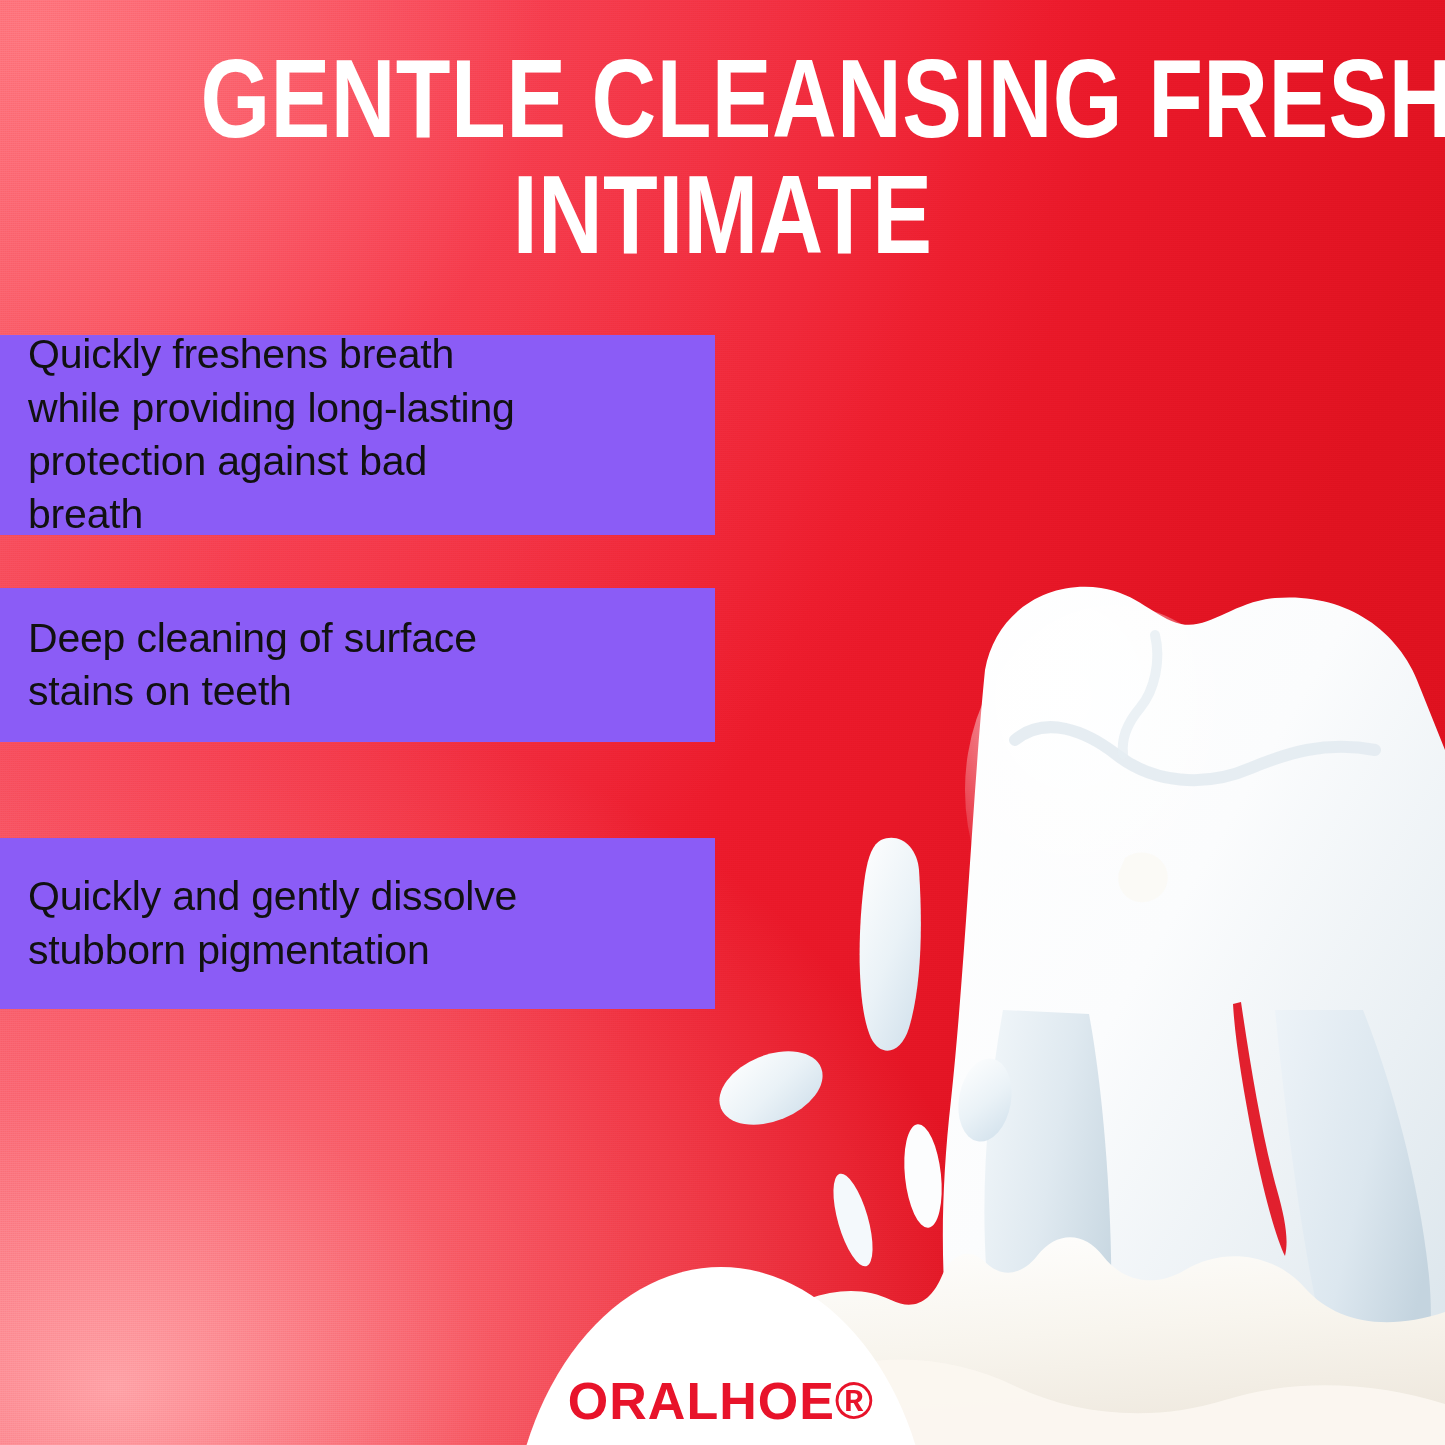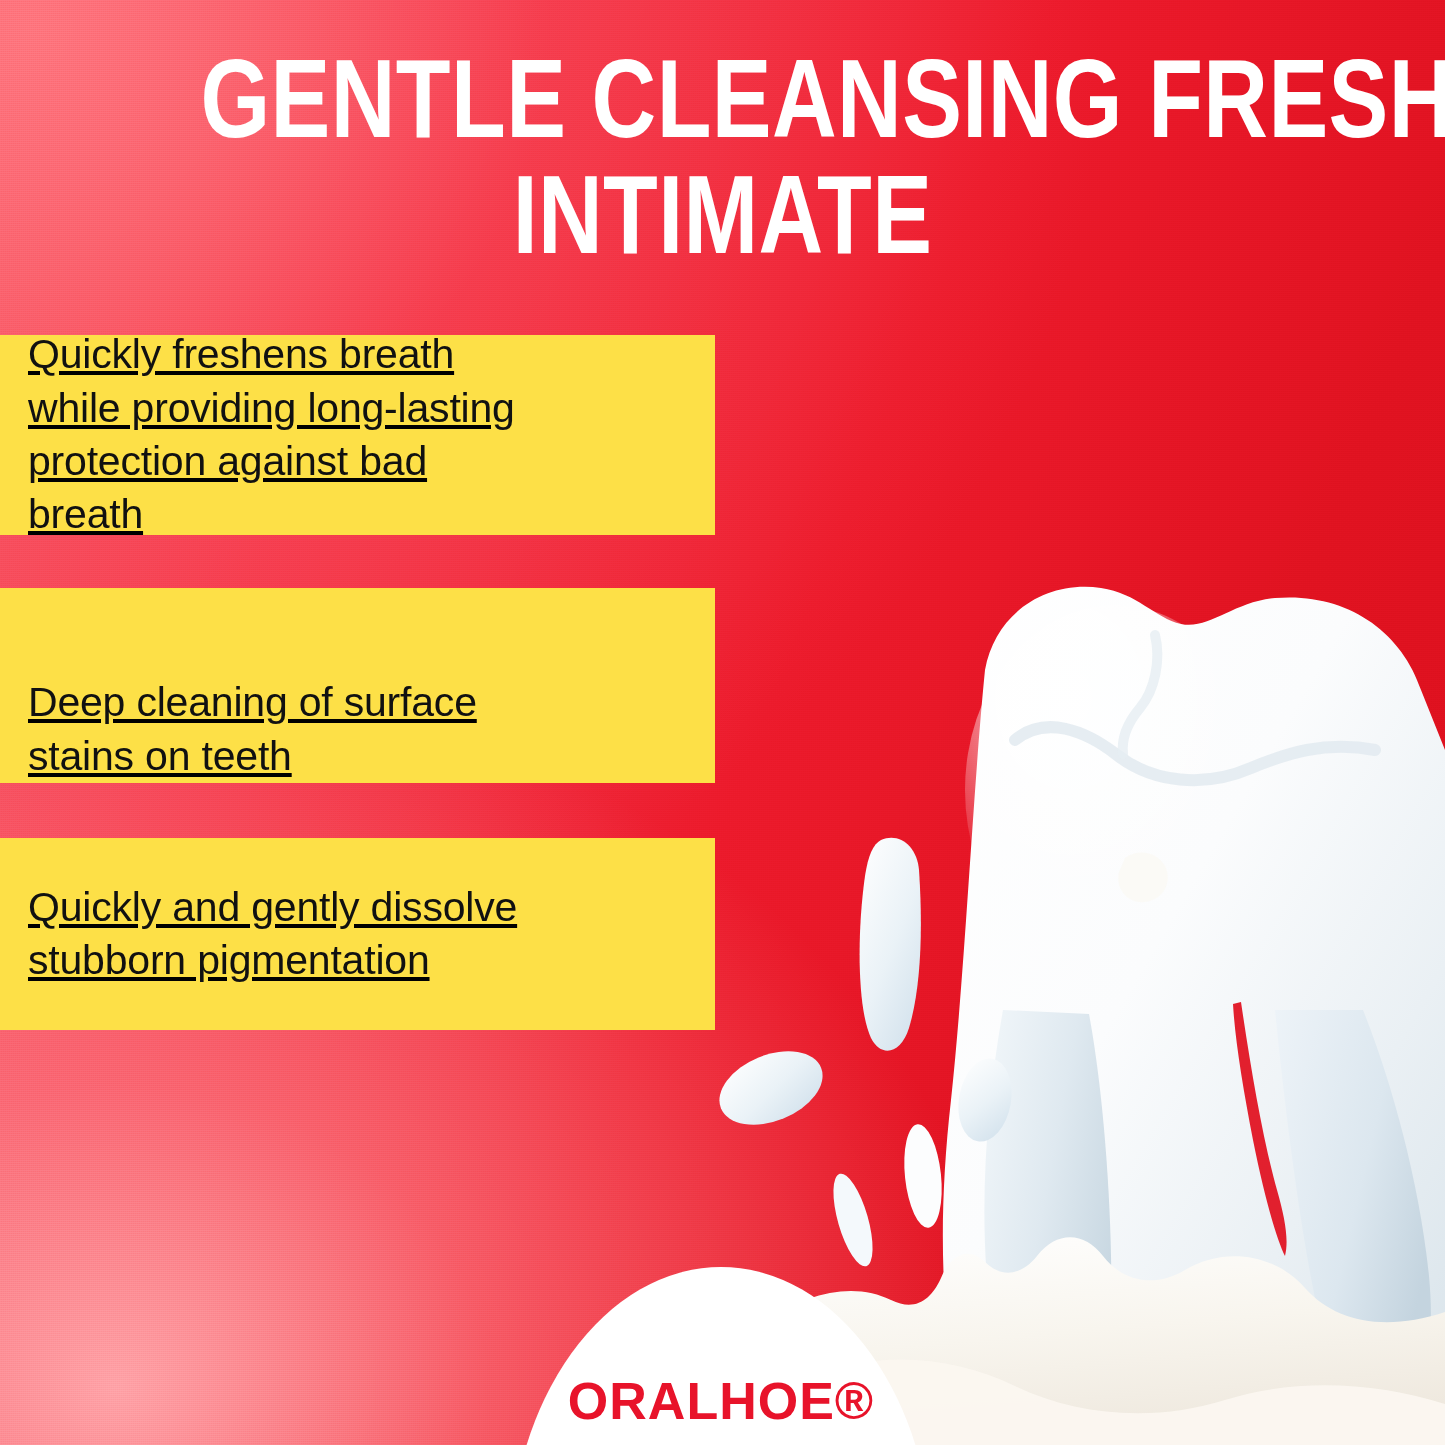"Quickly freshens breath while providing" .ribbon { background: #fde047 -> #8b5cf6; text-decoration: underline -> none }
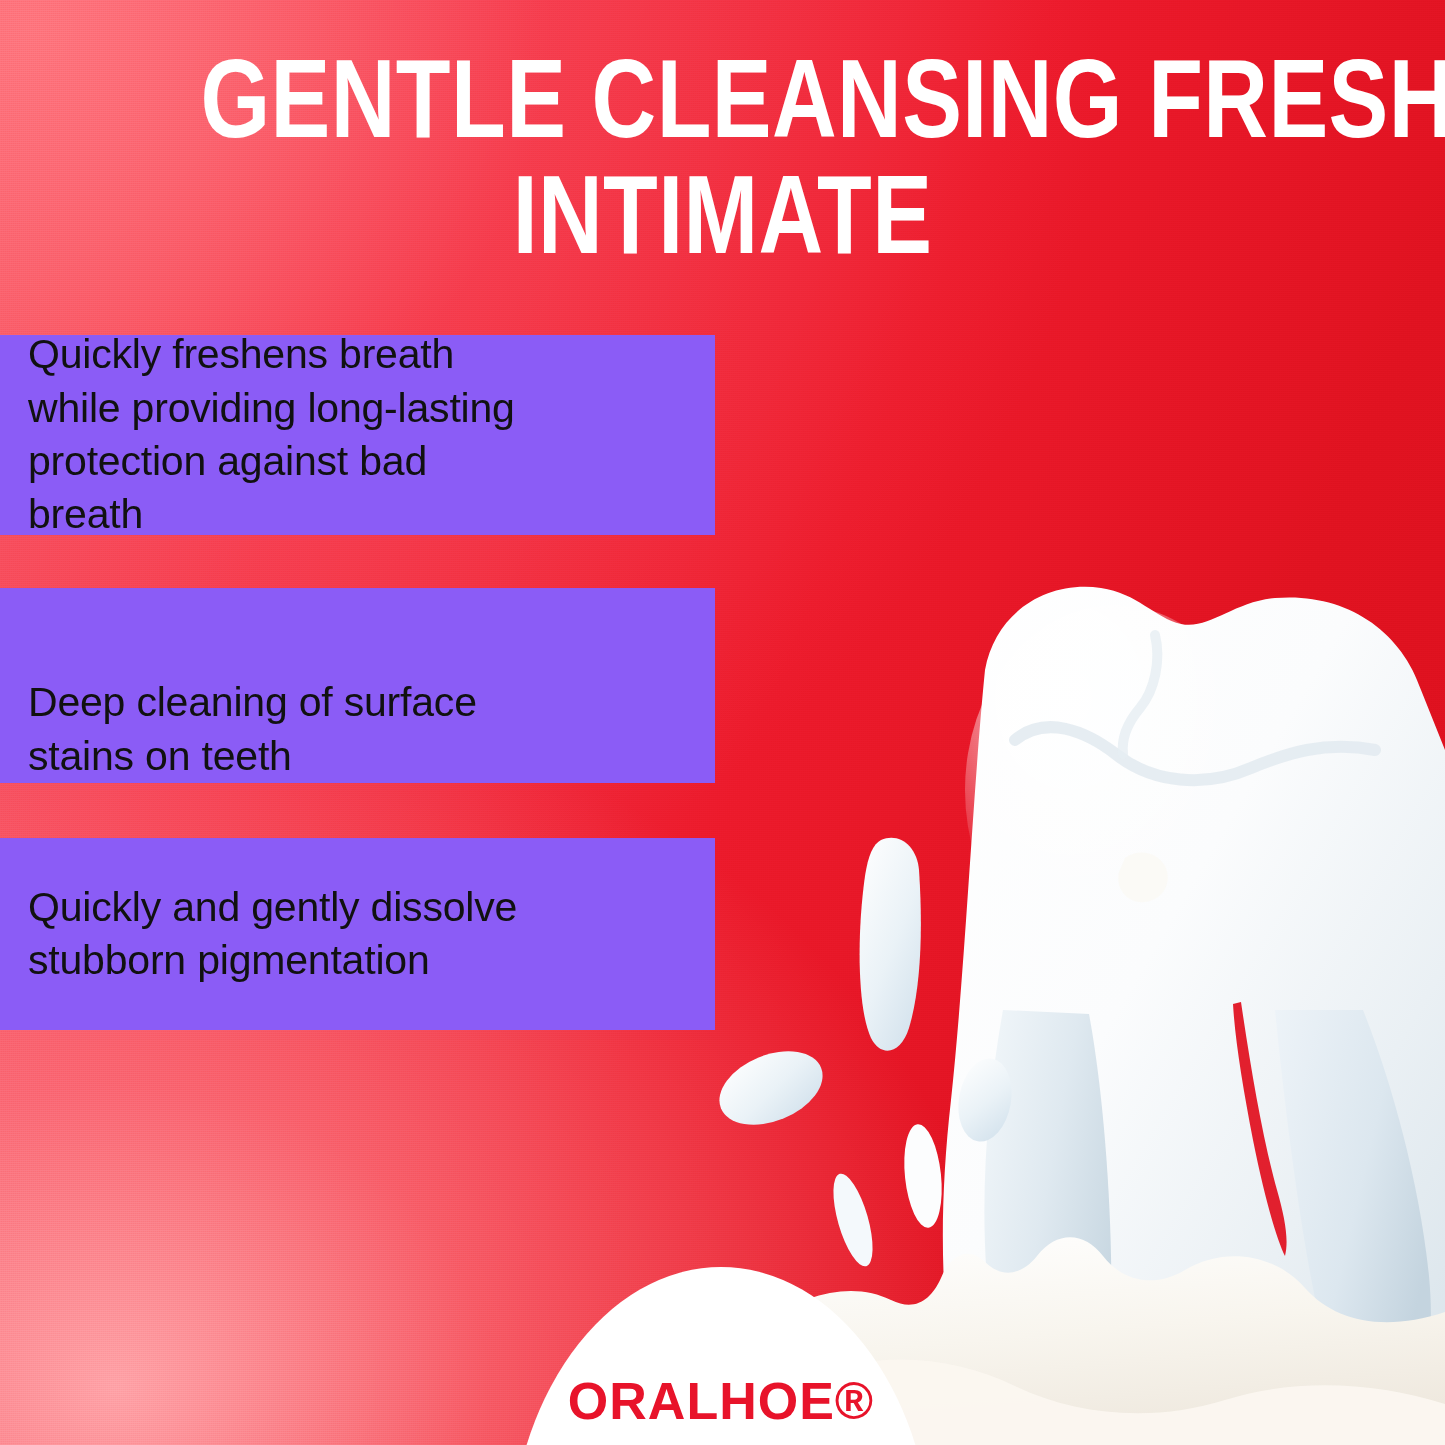"Deep cleaning of surface stains" .ribbon.r2 { align-items: flex-end -> none; height: 195px -> 154px }
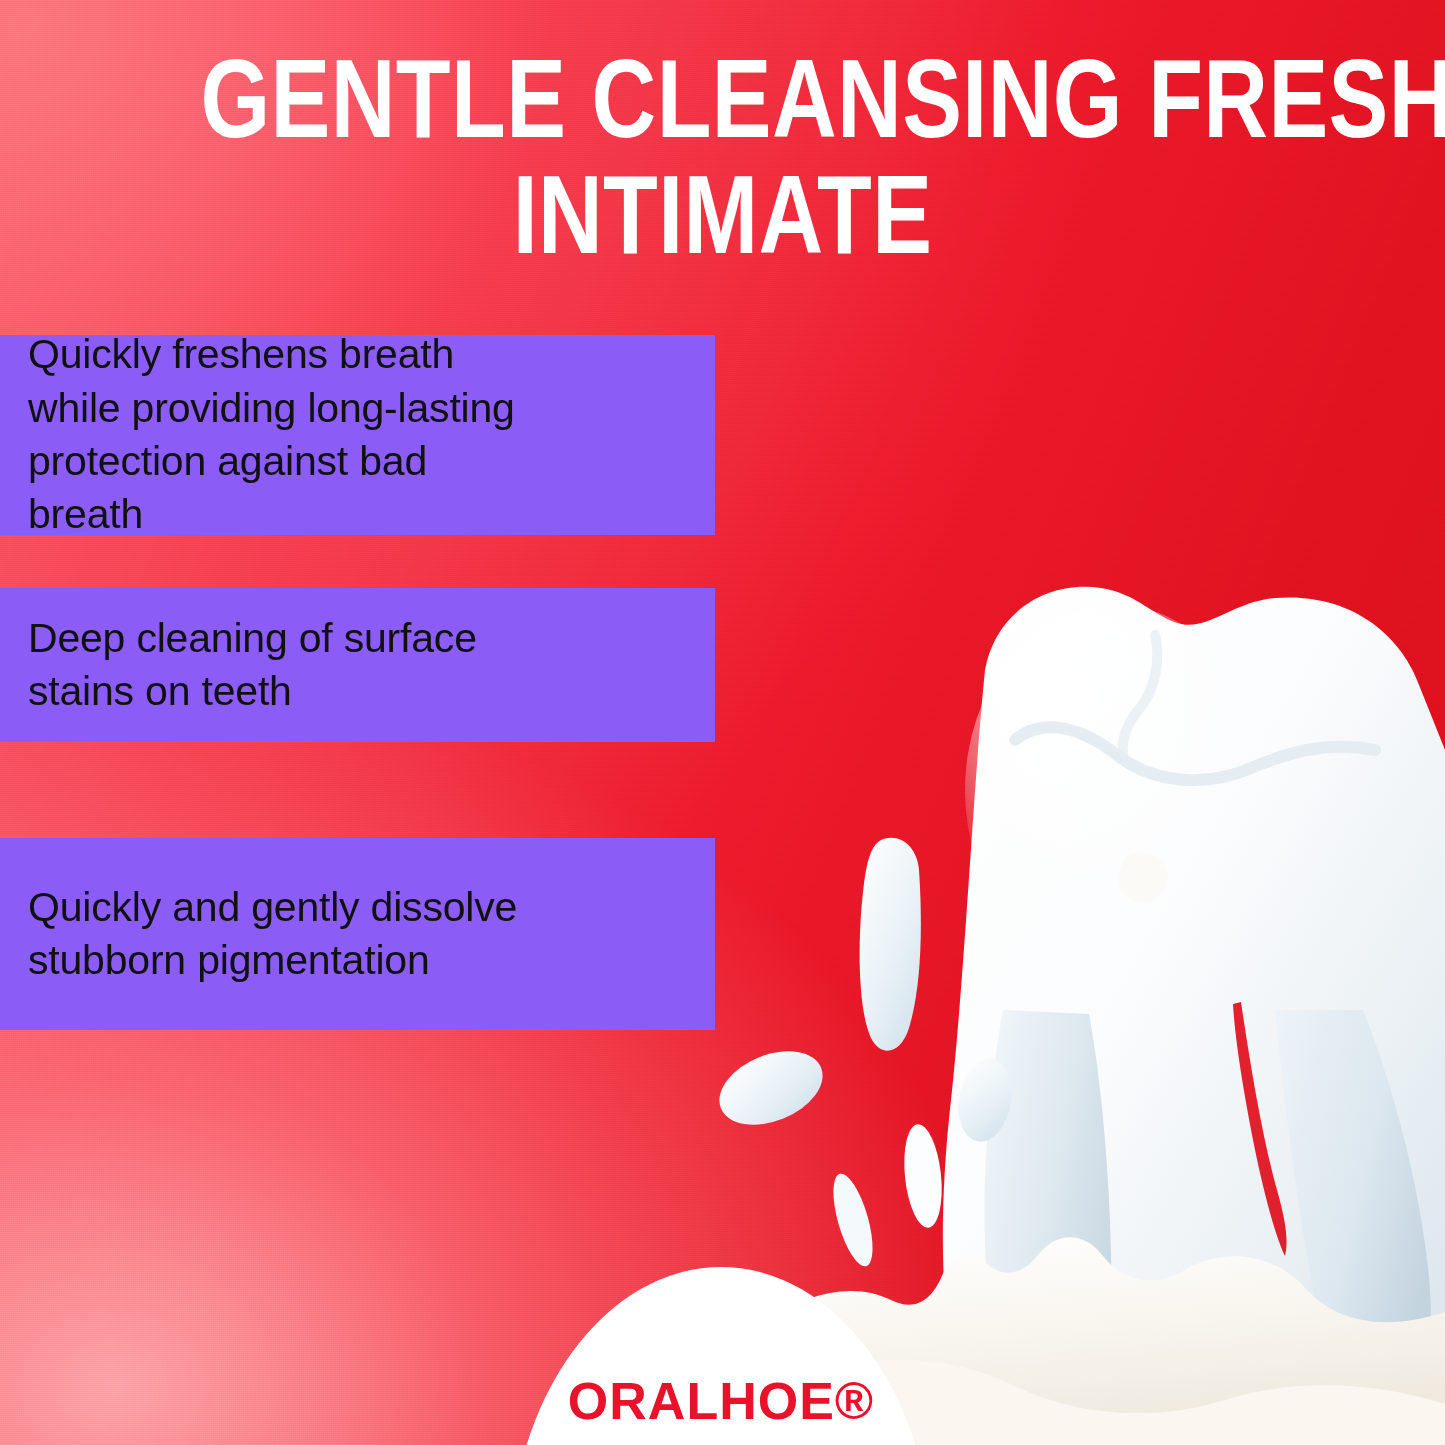"Quickly and gently dissolve stubborn" .ribbon.r3 { height: 192px -> 171px }
